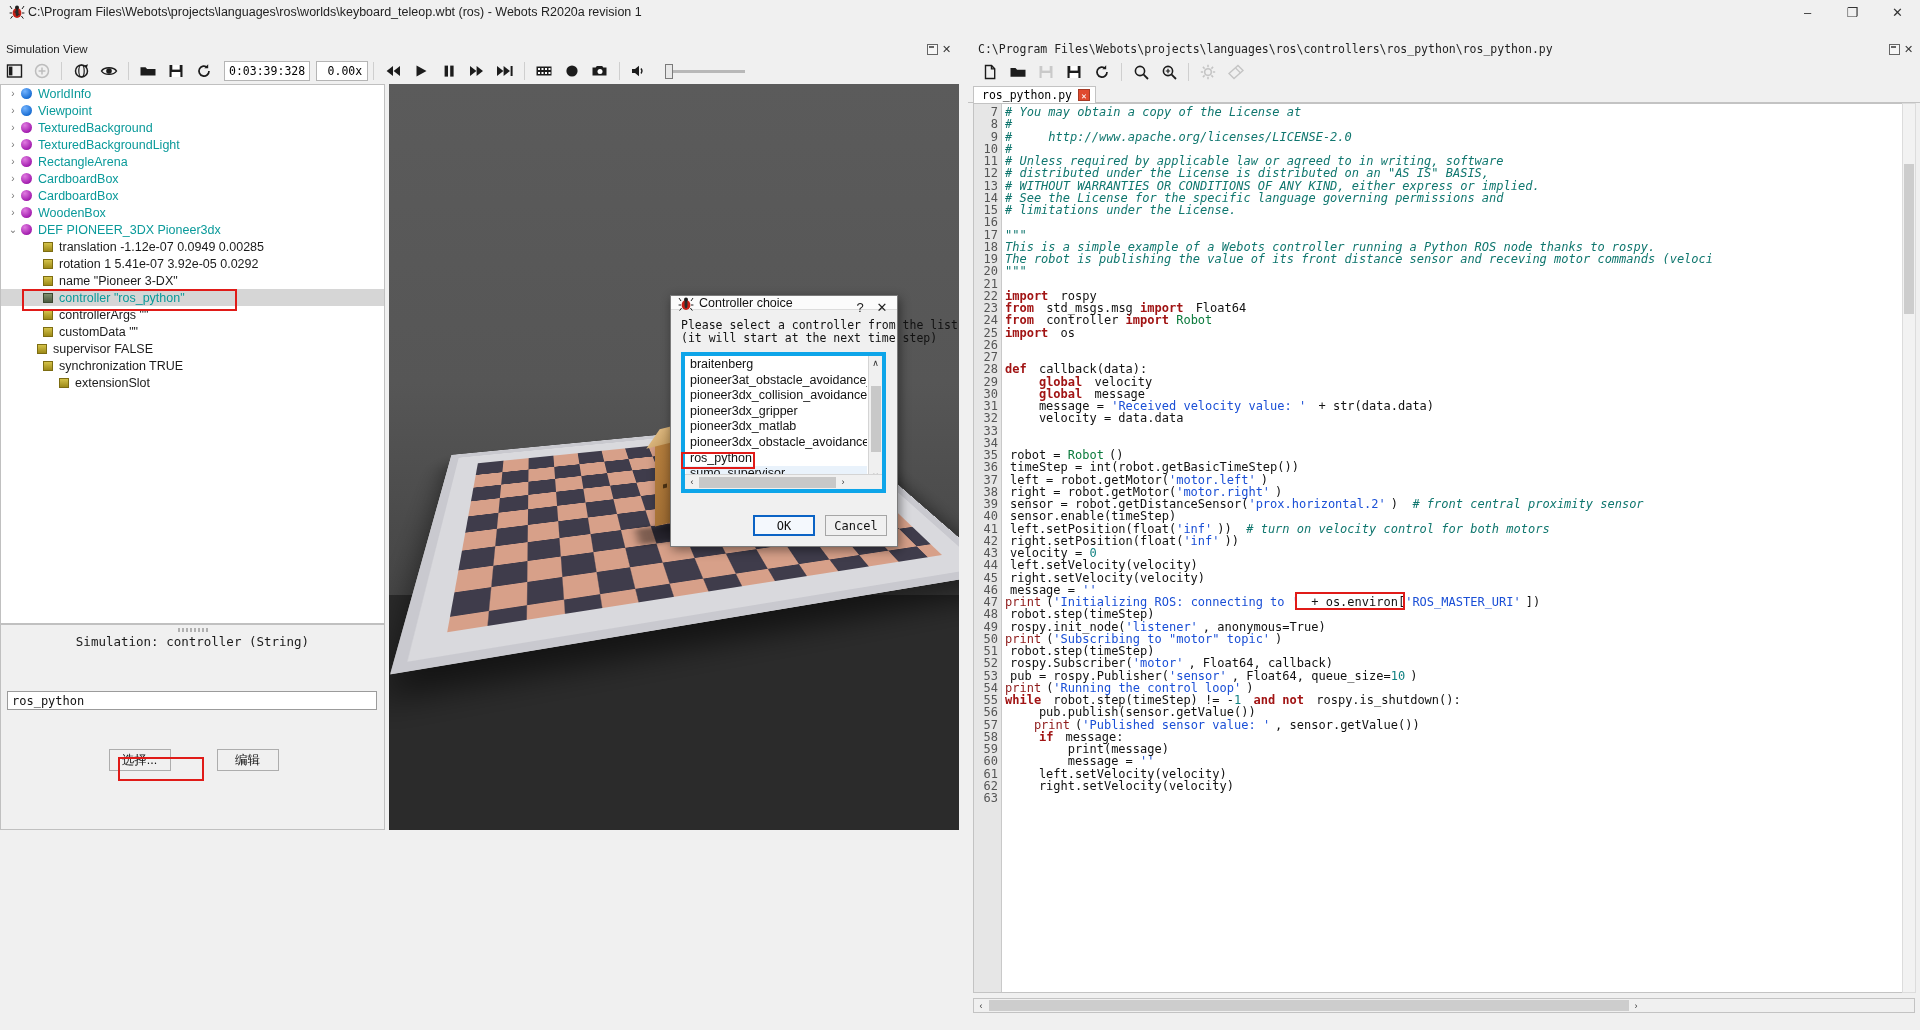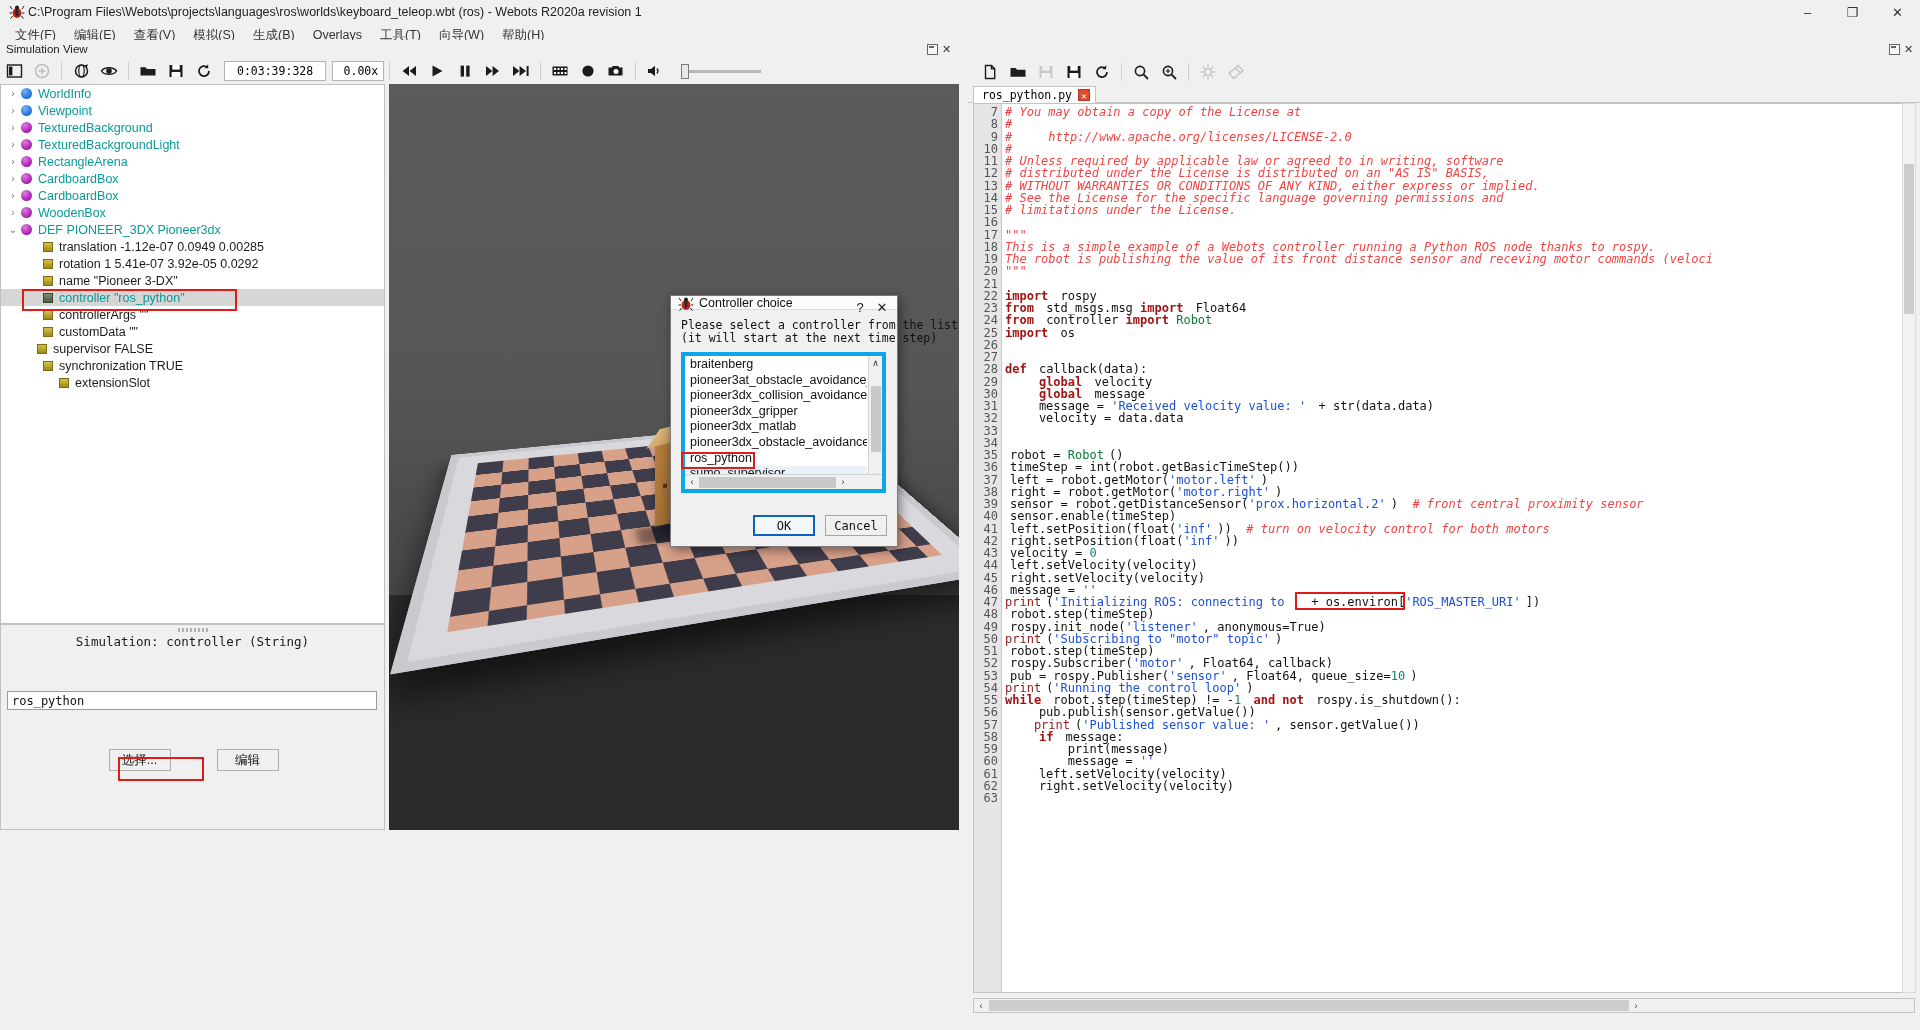"文件(F)" div.menubar { html: <div> <div>文件(F)</div> <div>编辑(E)</div> <div>查看(V)</div> <div>模拟(S)</div> <div>生成(B)</div> <div>Overlays</div> <div>工具(T)</div> <div>向导(W)</div> <div>帮助(H)</div> </div> -> none }
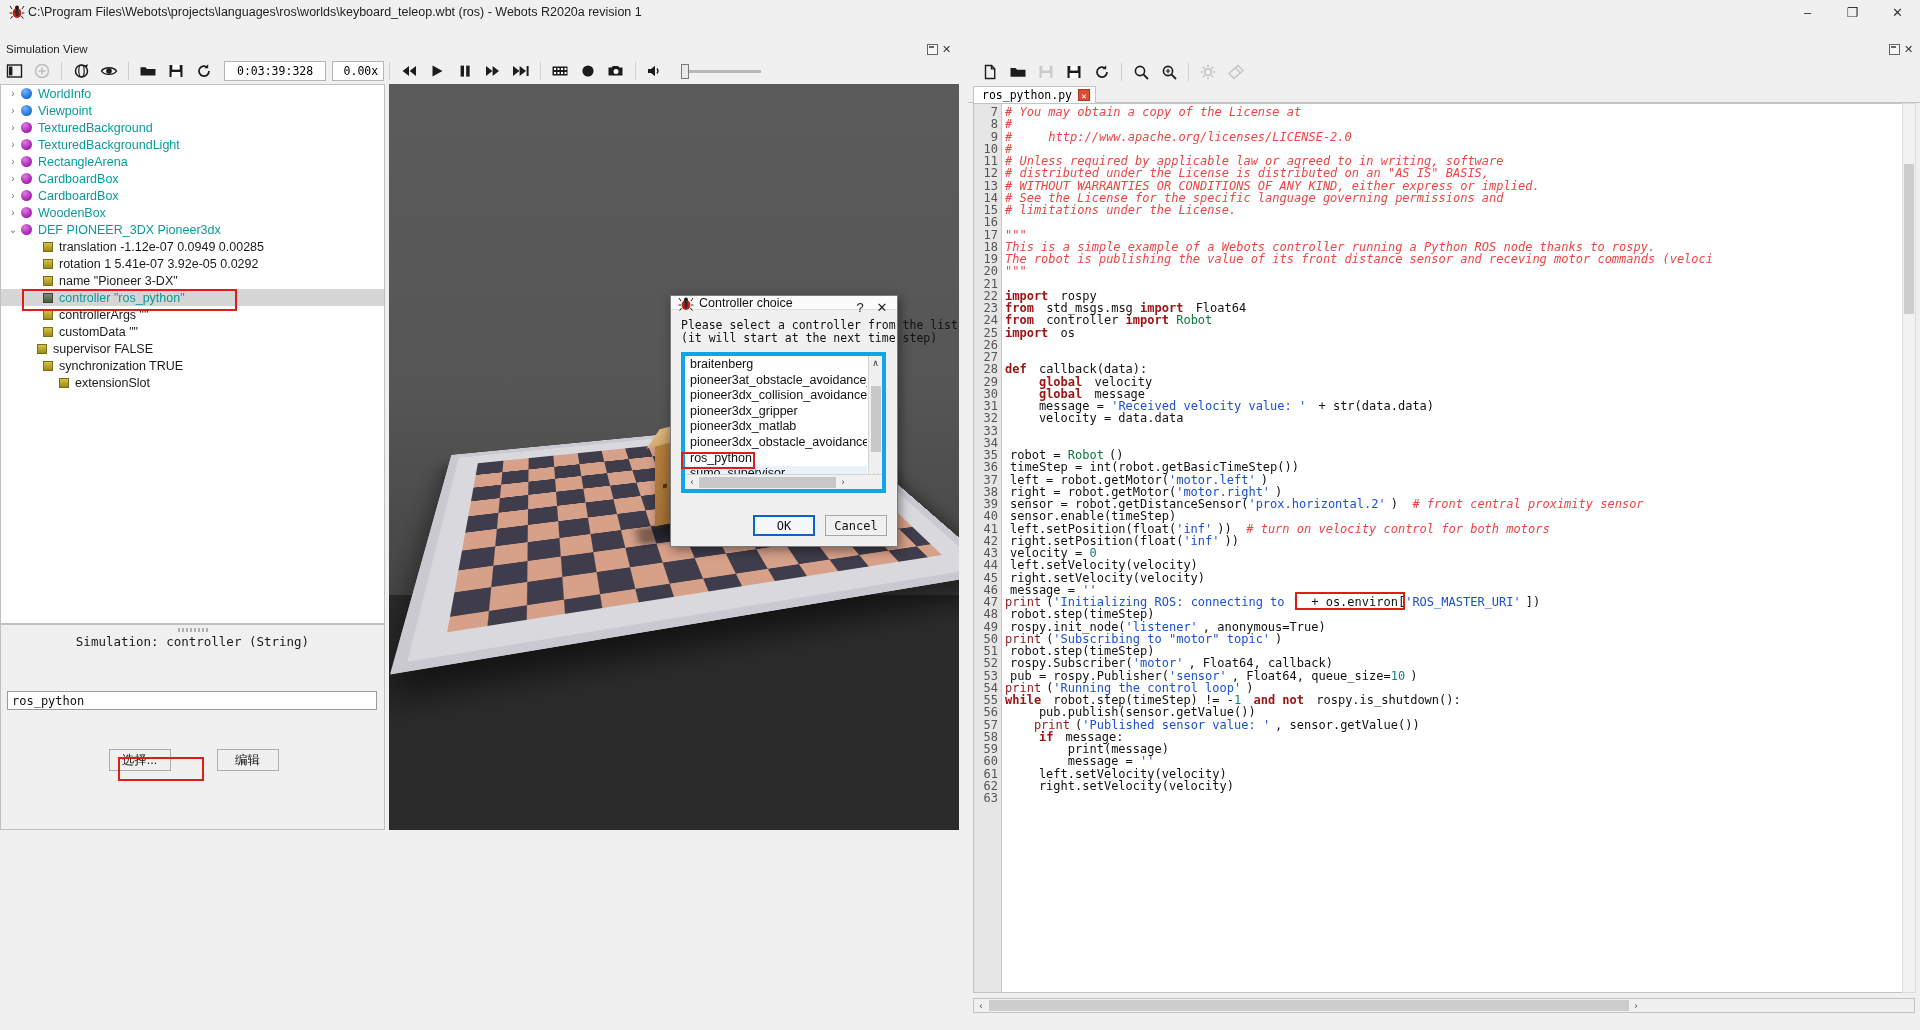"C:\Program" div.dh-title { html: none -> <div>C:\Program Files\Webots\projects\languages\ros\controllers\ros_python\ros_python.py</div> }
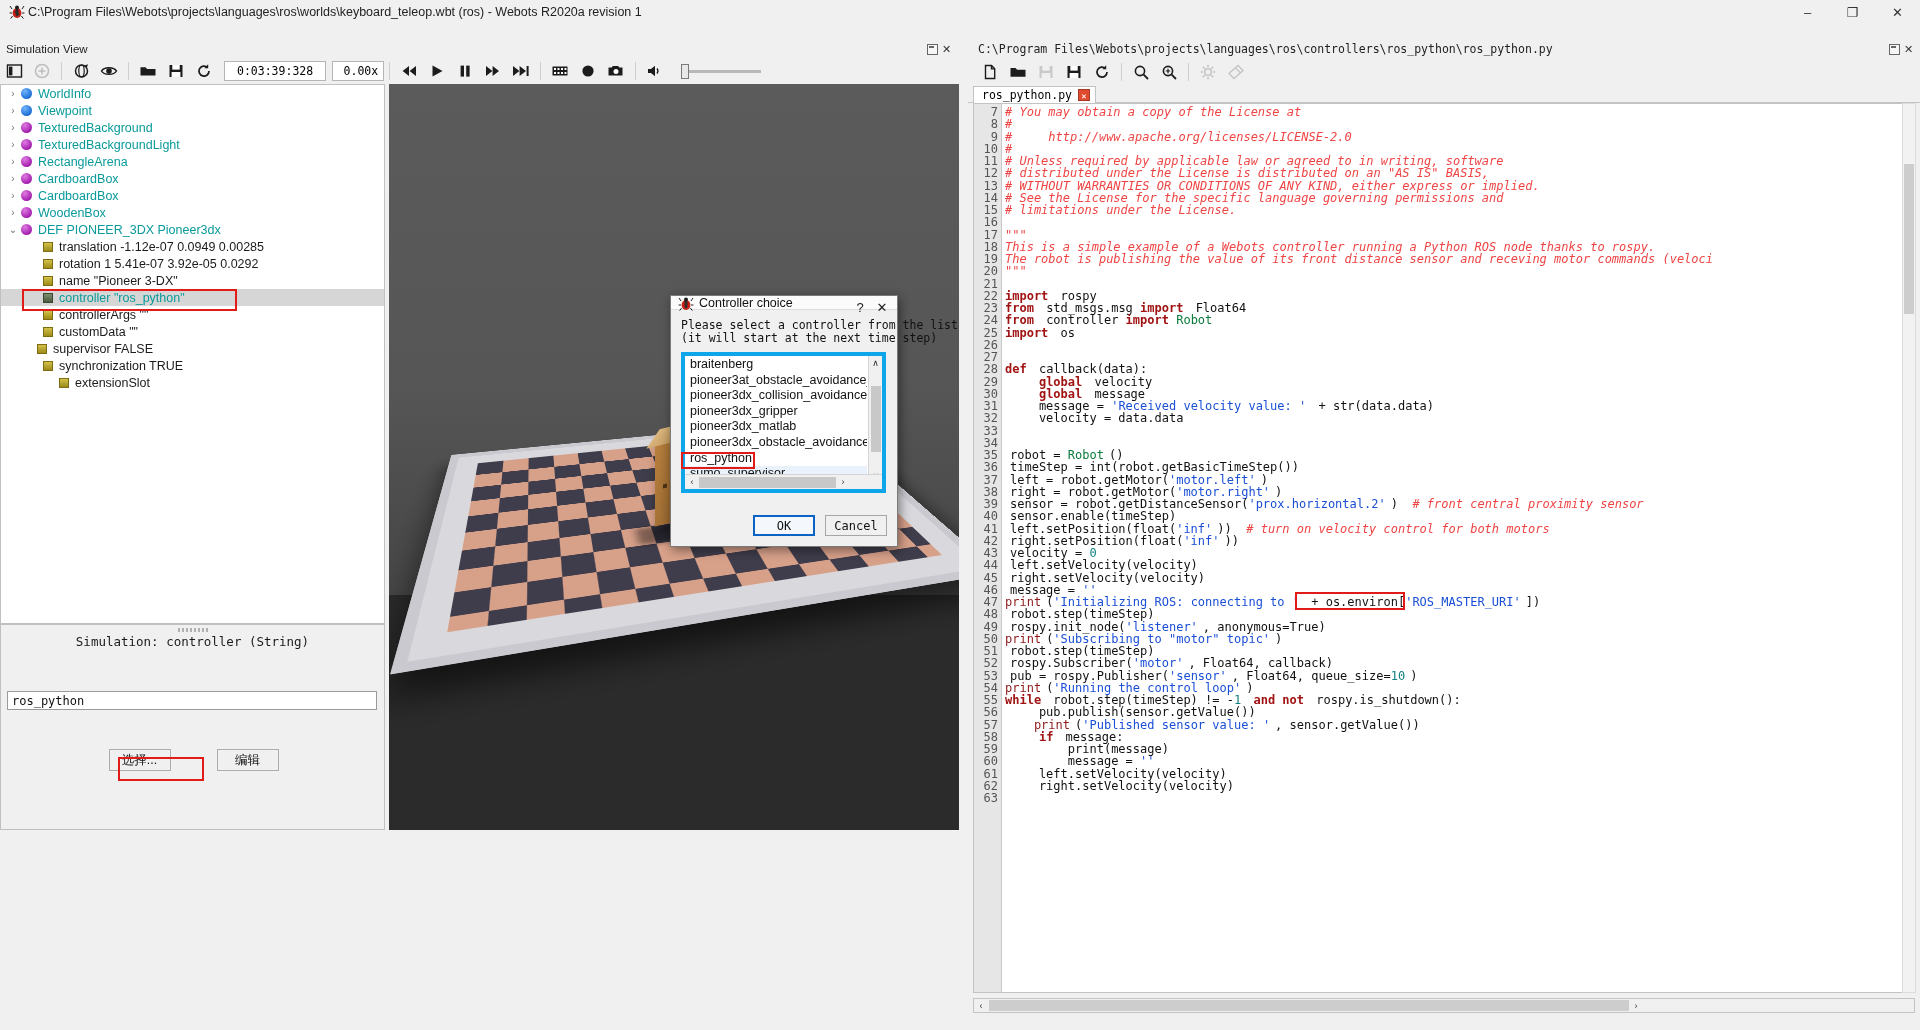"0:03:39:328" .timefield { padding: 0 12px -> 0 4px }
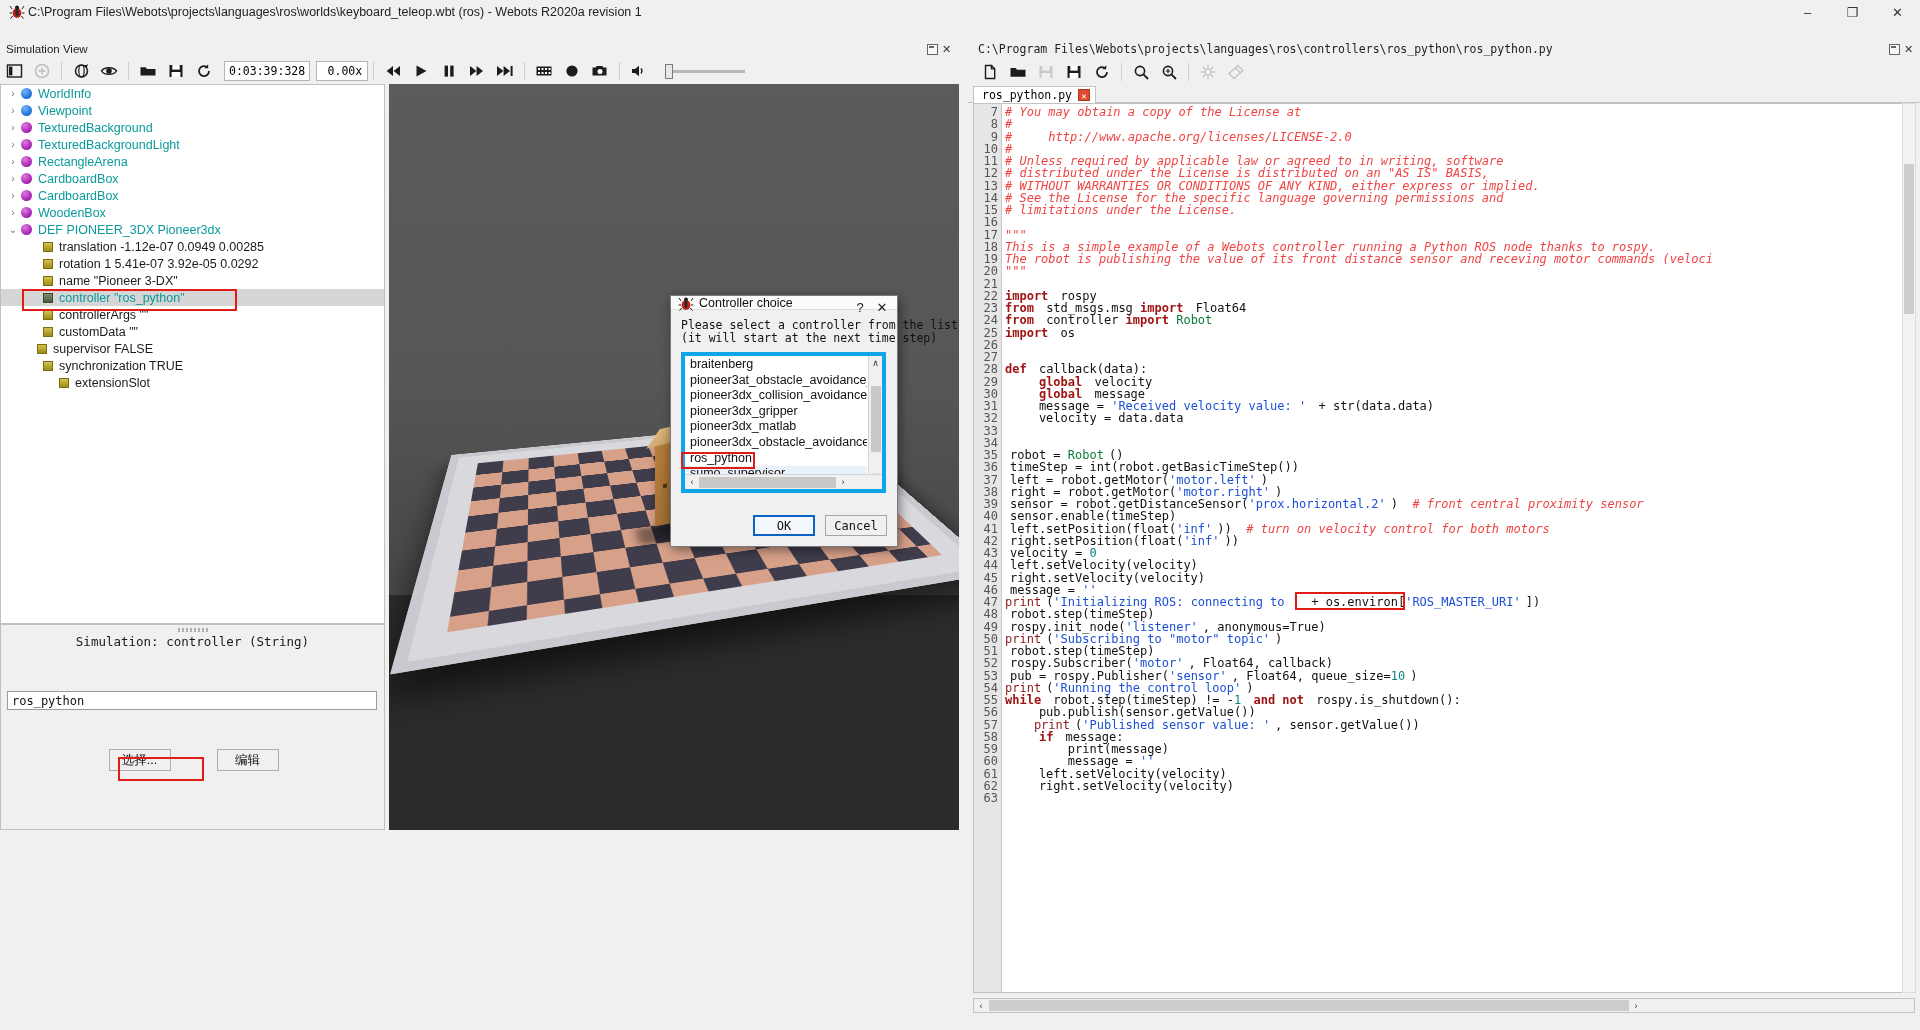"# You may obtain a" .cm { color: #ef4444 -> #0f766e }
